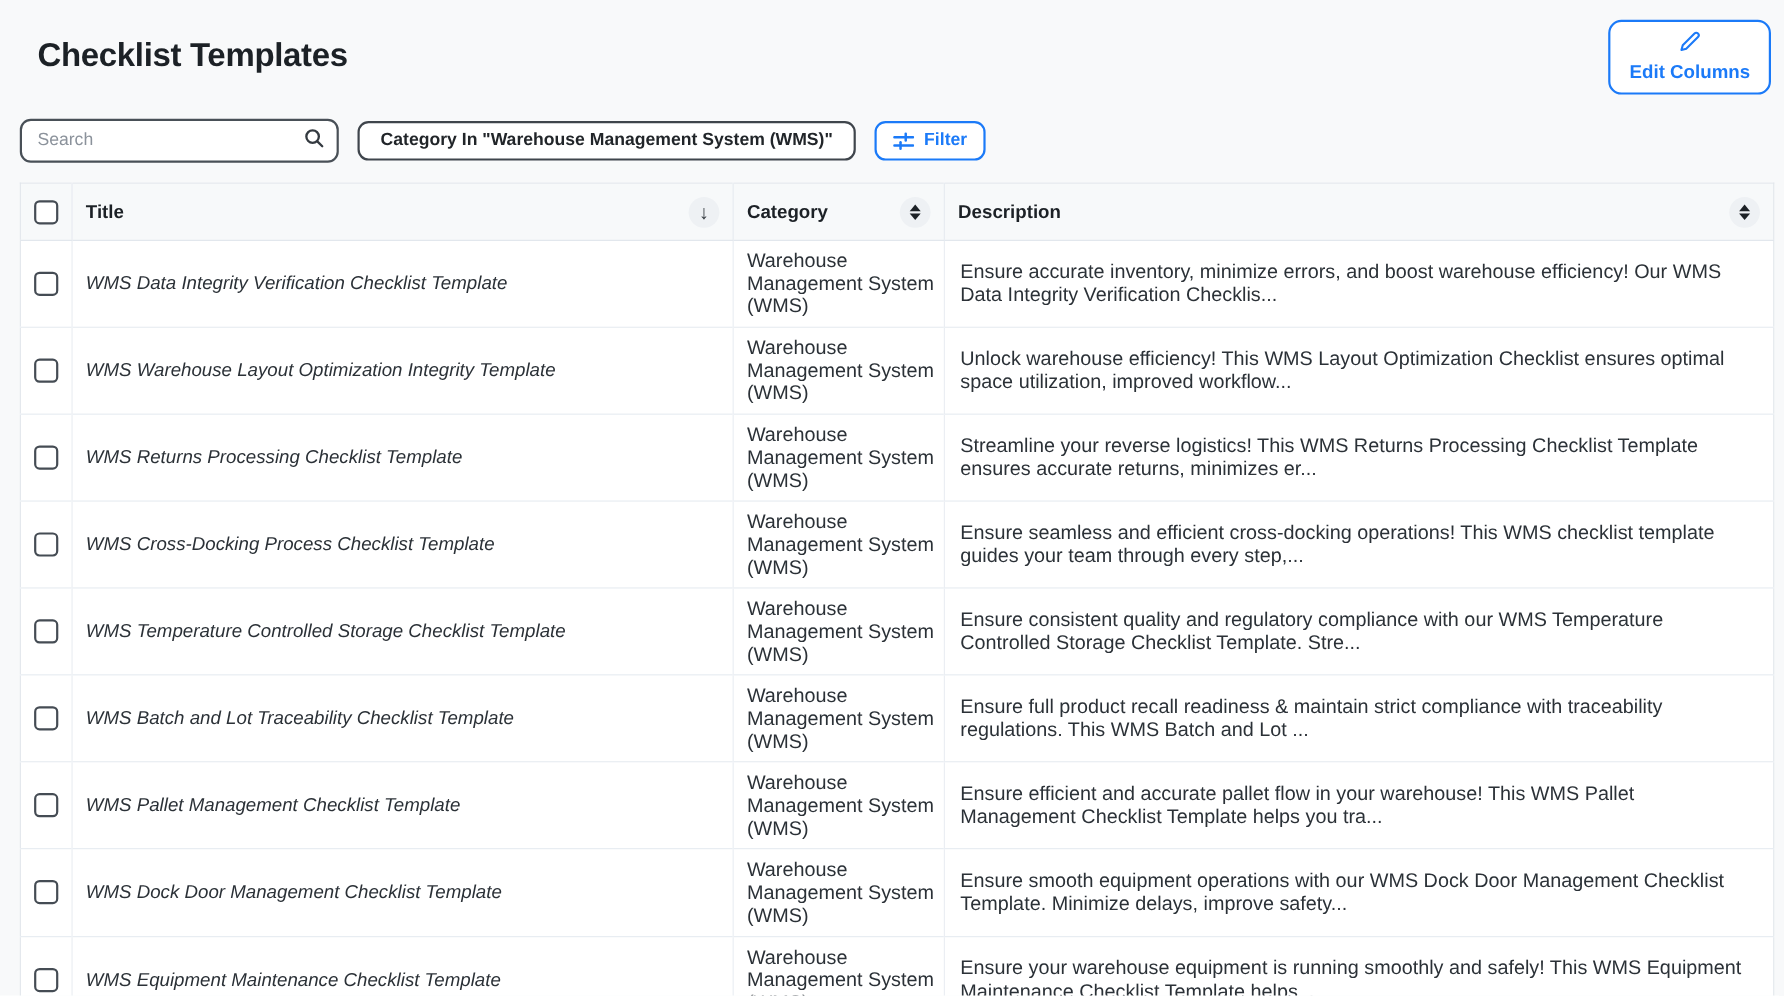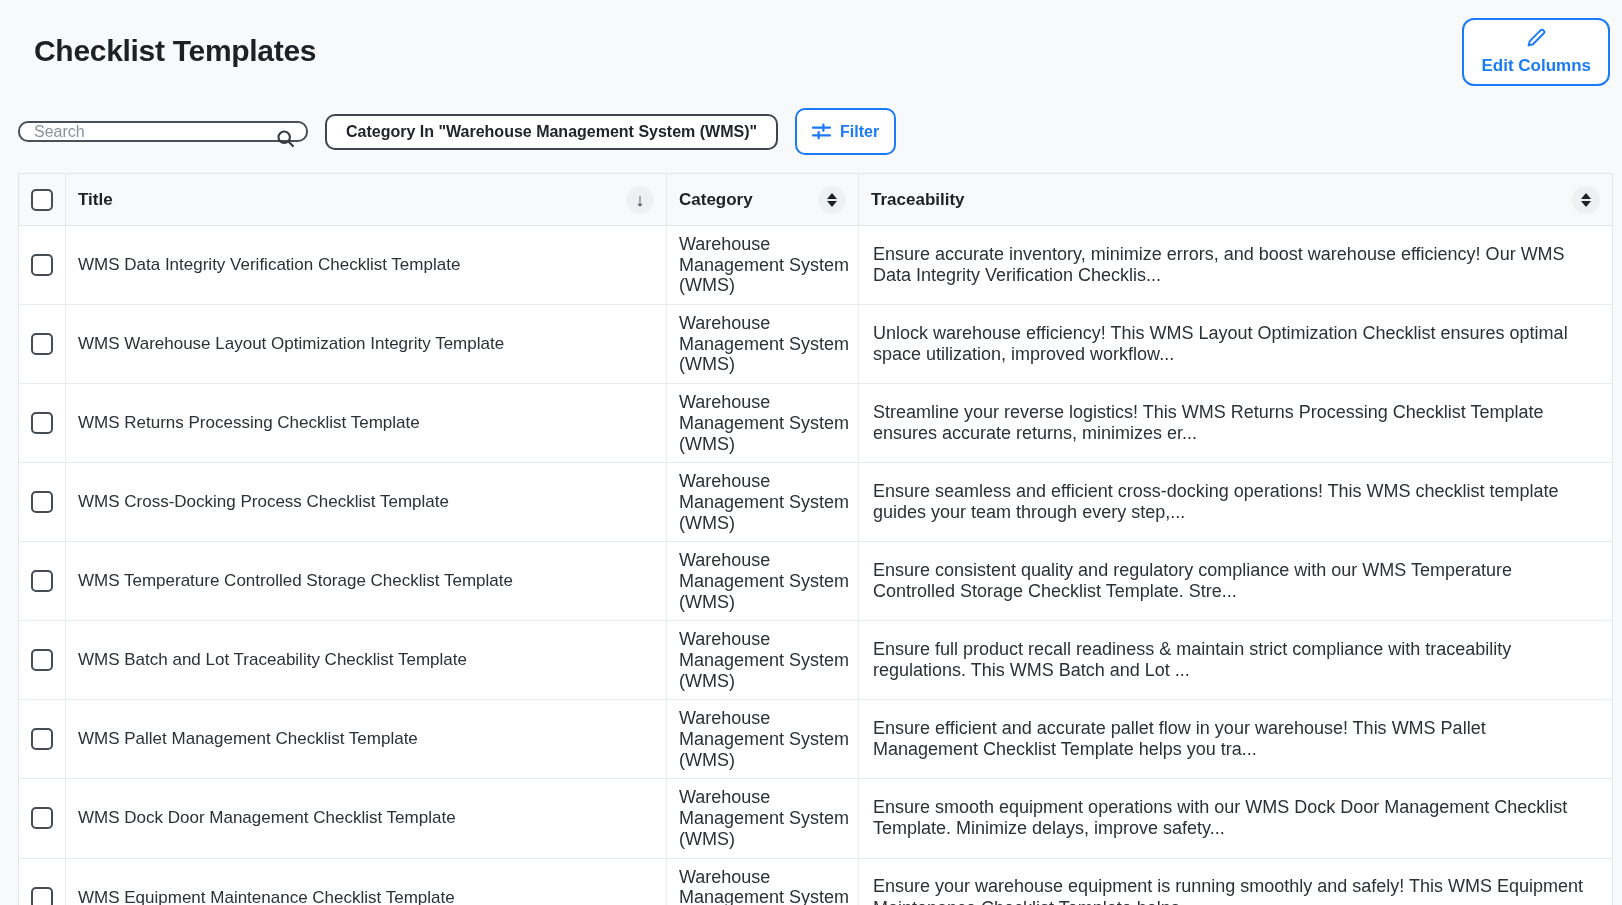"Search" .search-input { height: 21px -> 40px }
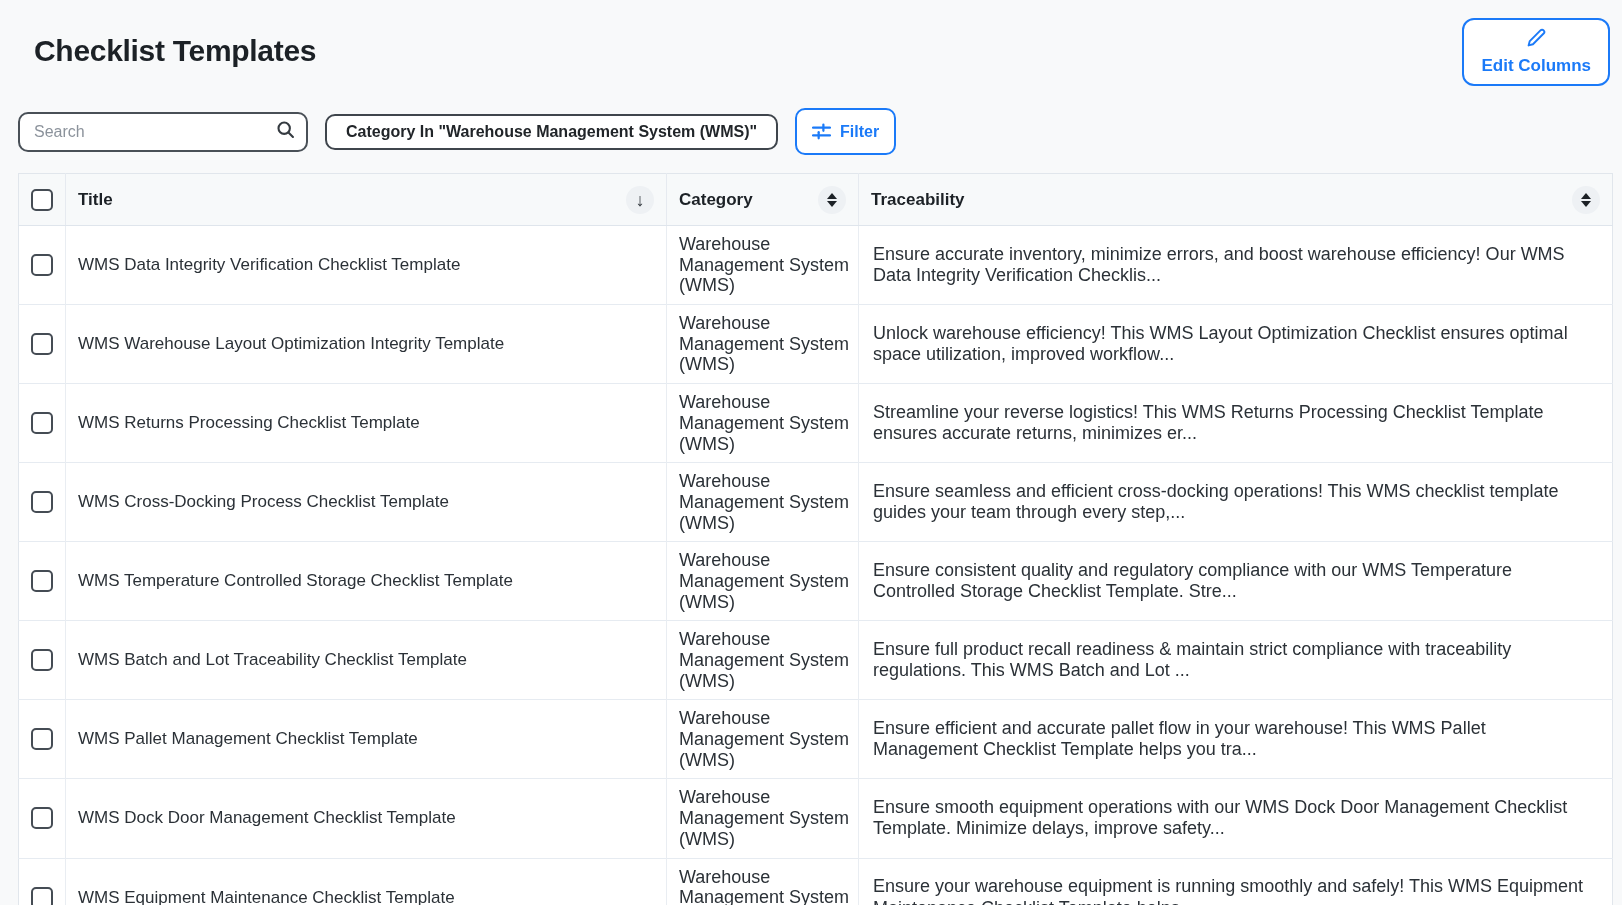"Filter" .btn-filter { height: 47px -> 36px }
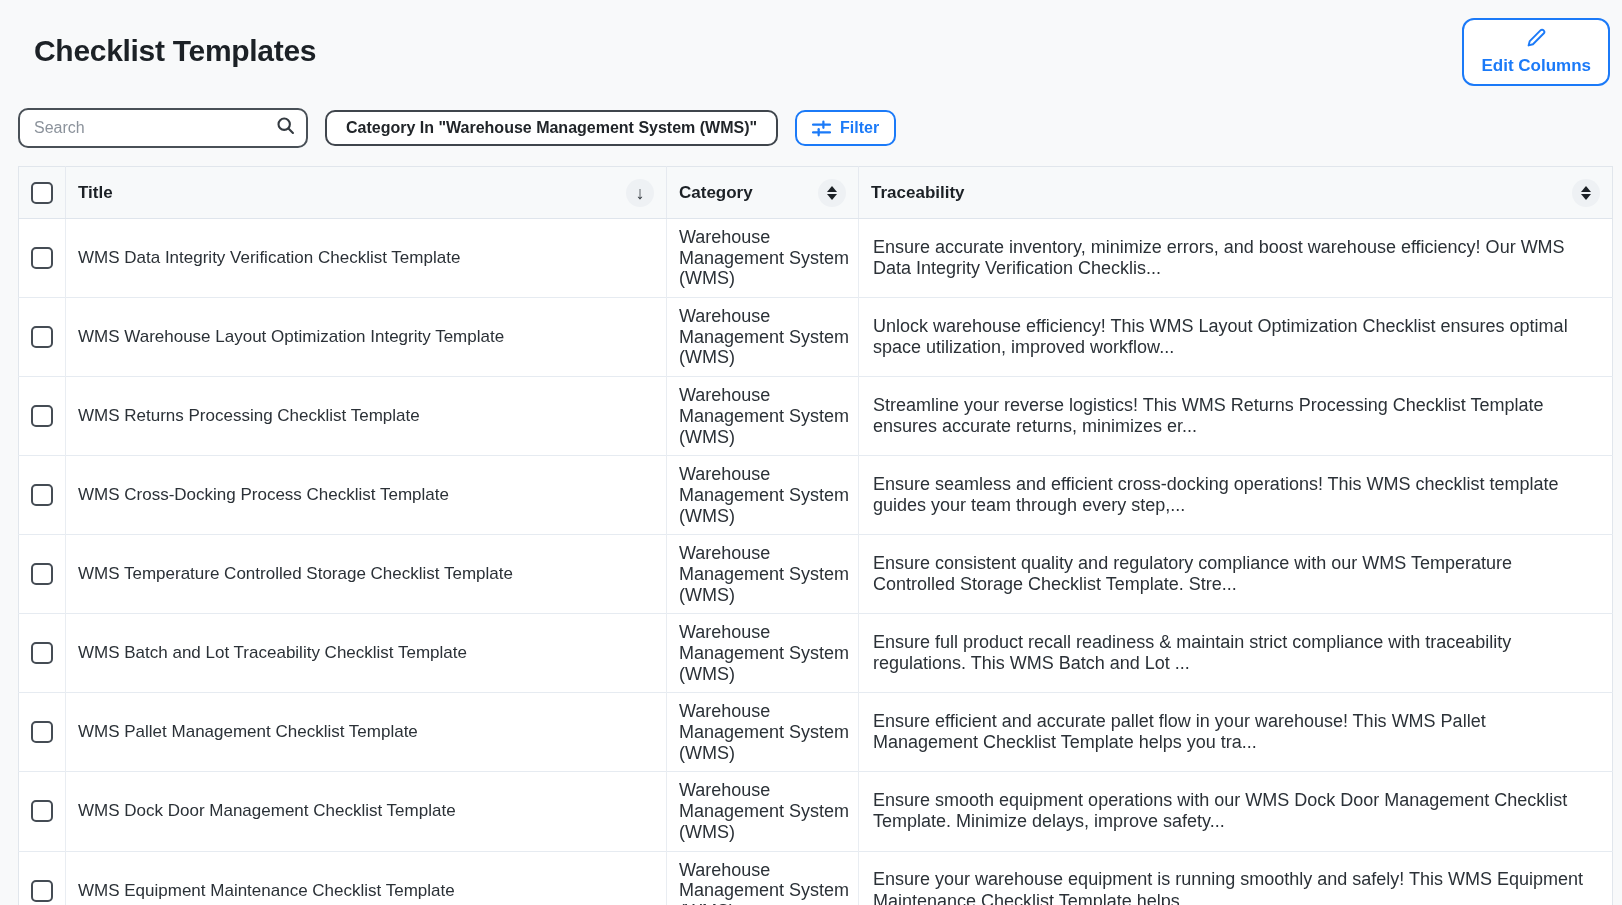"Traceability" span { text: Traceability -> Description }
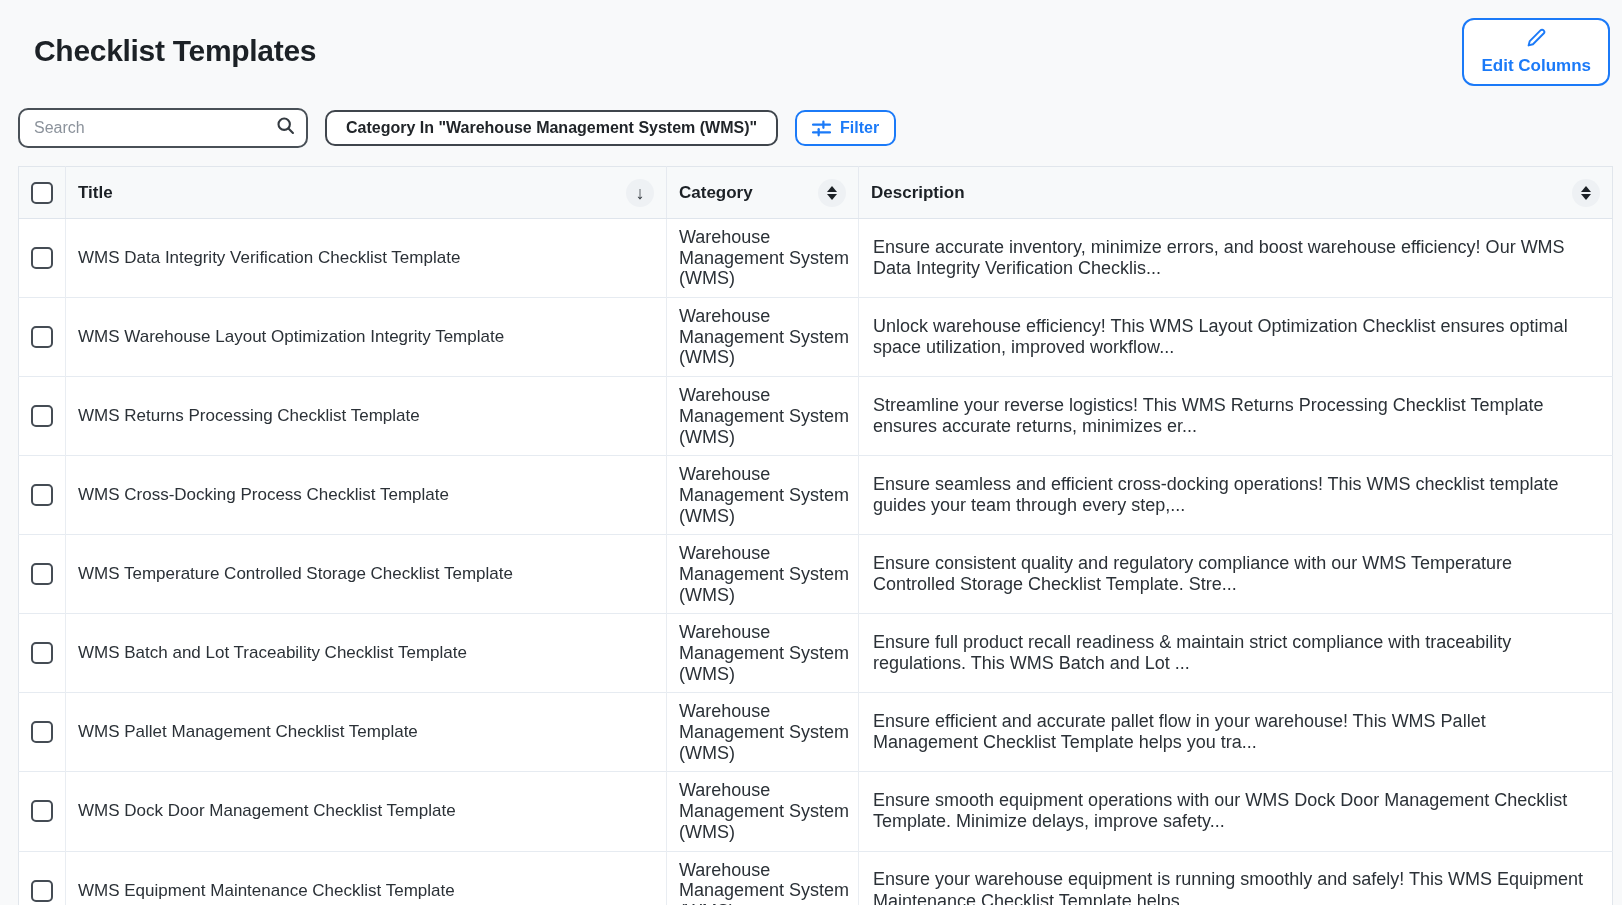"WMS Data Integrity Verification" td.cell-title { font-style: none -> italic }
